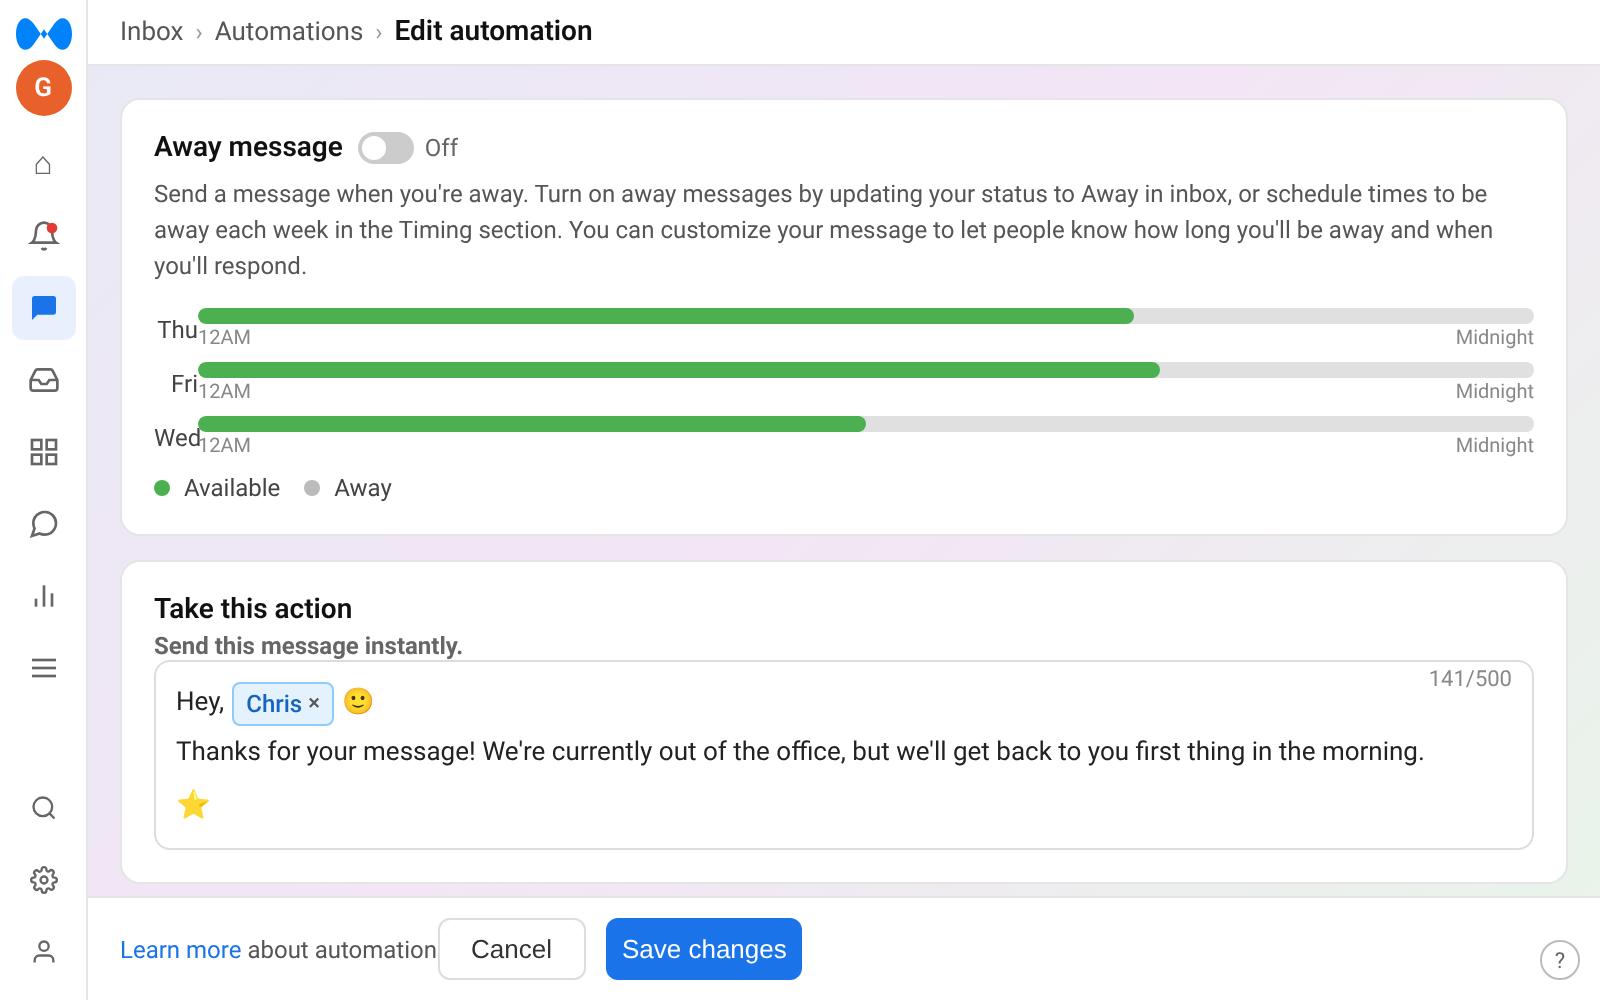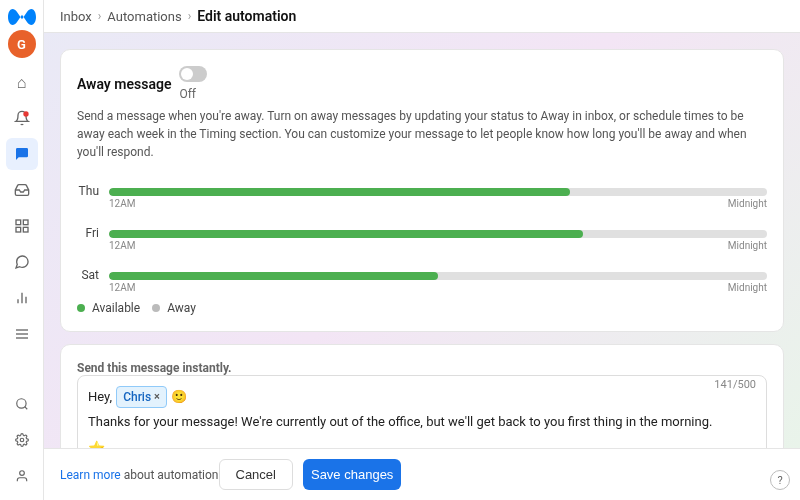"Off" .toggle-off { align-items: none -> center; flex-direction: column -> none }
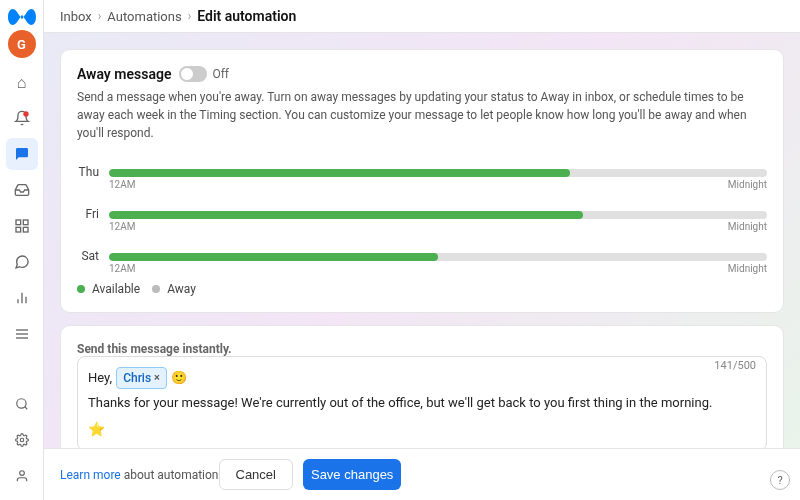"Thu" .schedule-row { gap: 10px -> 0 }
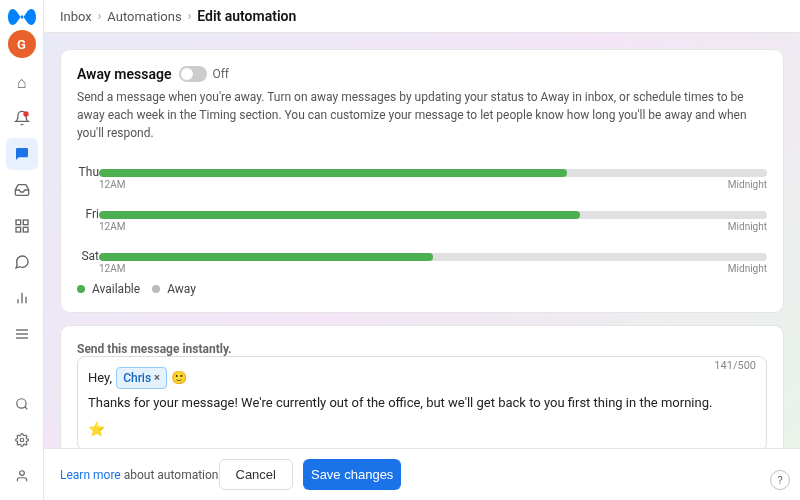"12AM" .bar-container { margin-top: 15px -> none }
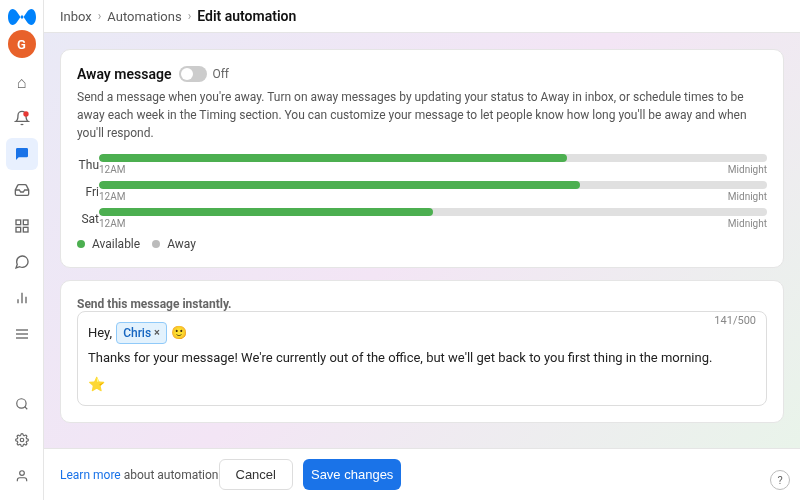"Sat" span.day-label { text: Sat -> Wed }
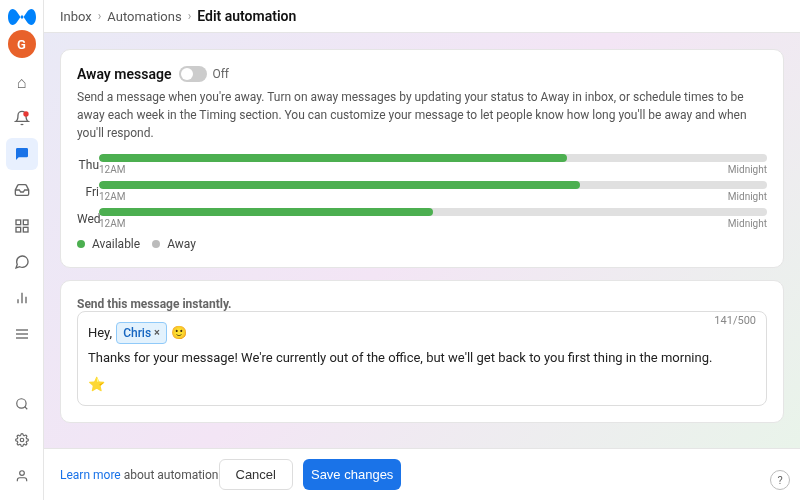"Take this action" div.action-title { html: none -> <div>Take this action</div> }
